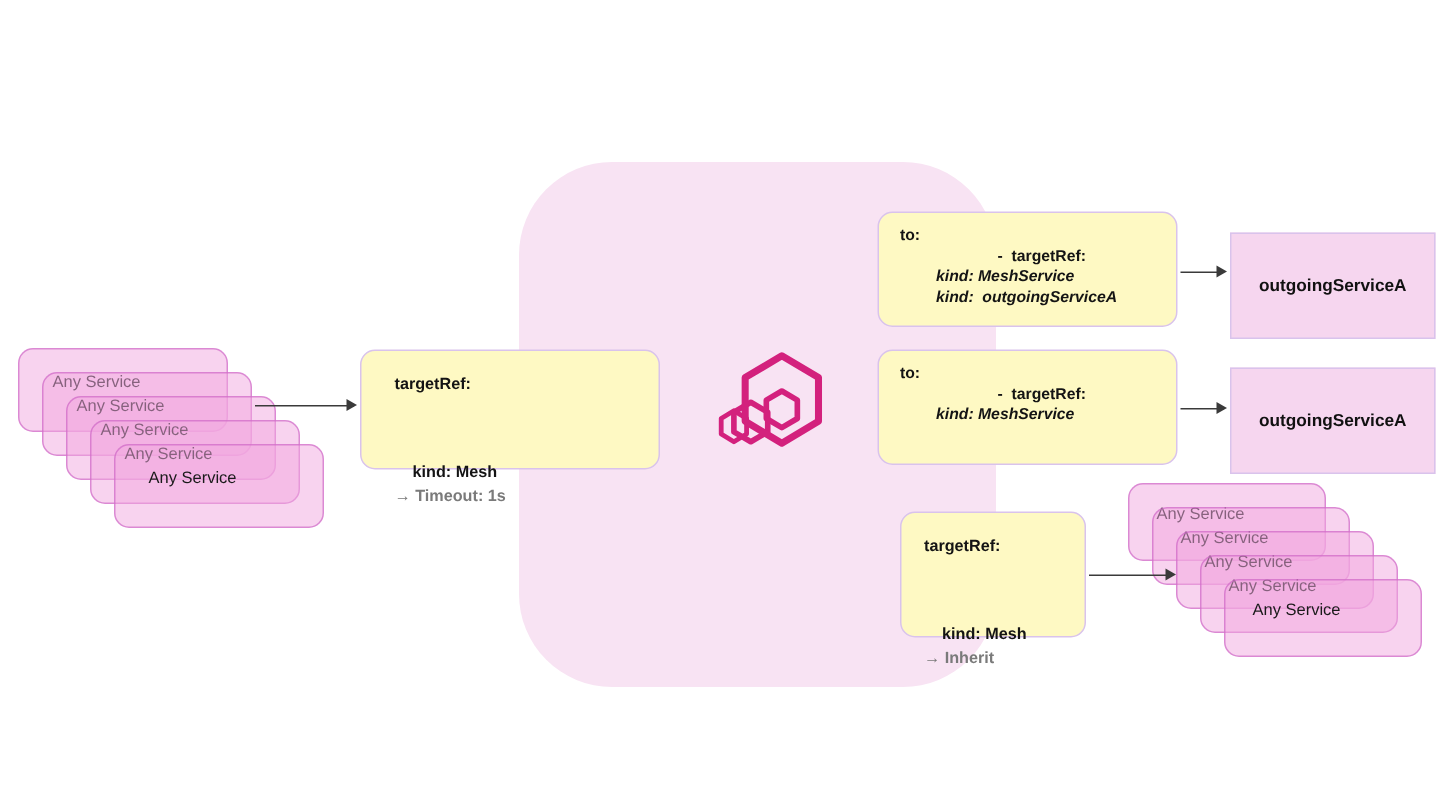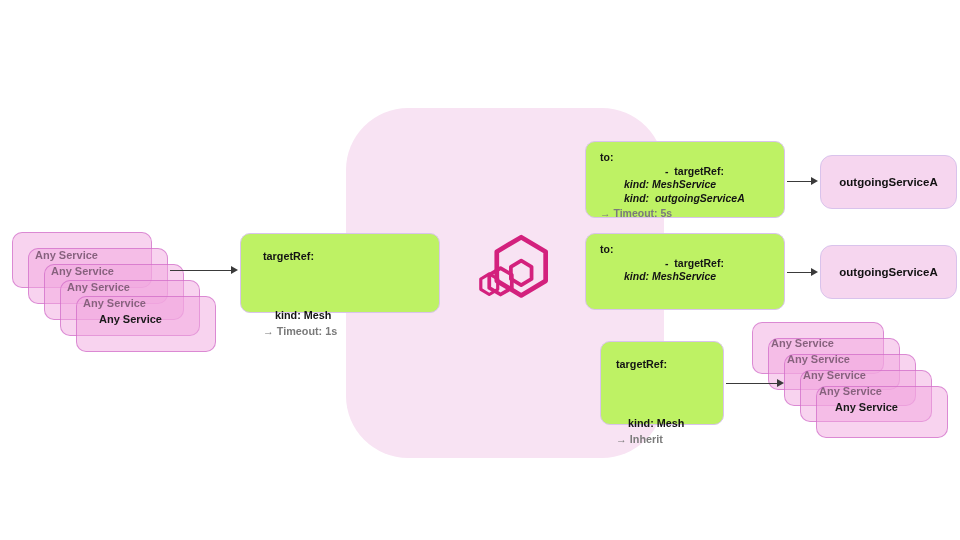"to:" .cfg-card { background: #bef264 -> #fef9c3 }
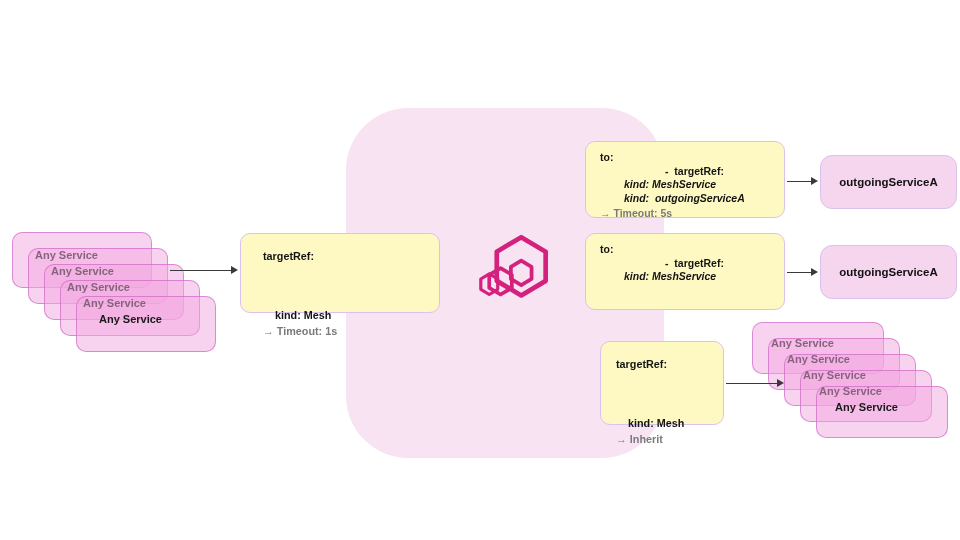"outgoingServiceA" .out-card { border-radius: 12px -> 0; height: 54px -> 71px }
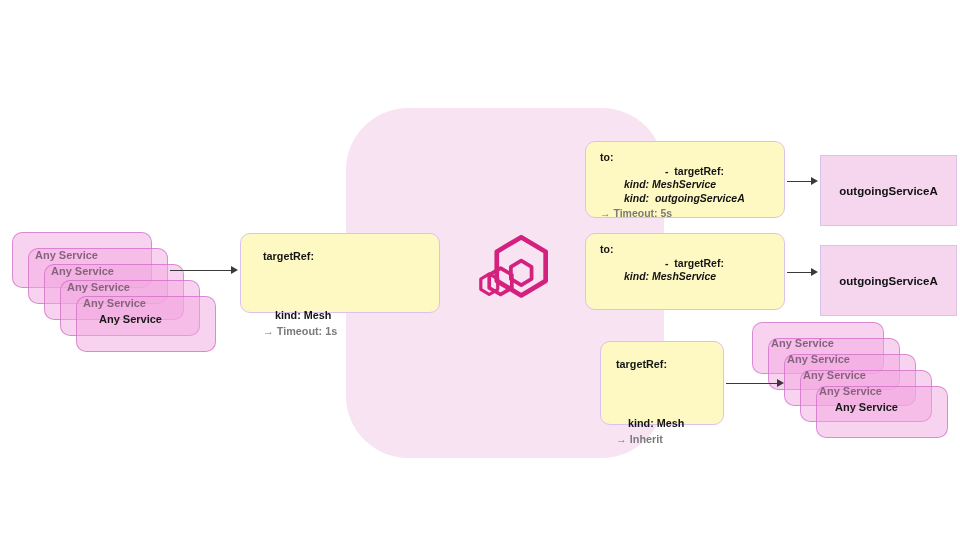"→ Timeout: 5s" div.muted { html: <div>→ Timeout: 5s</div> -> none }
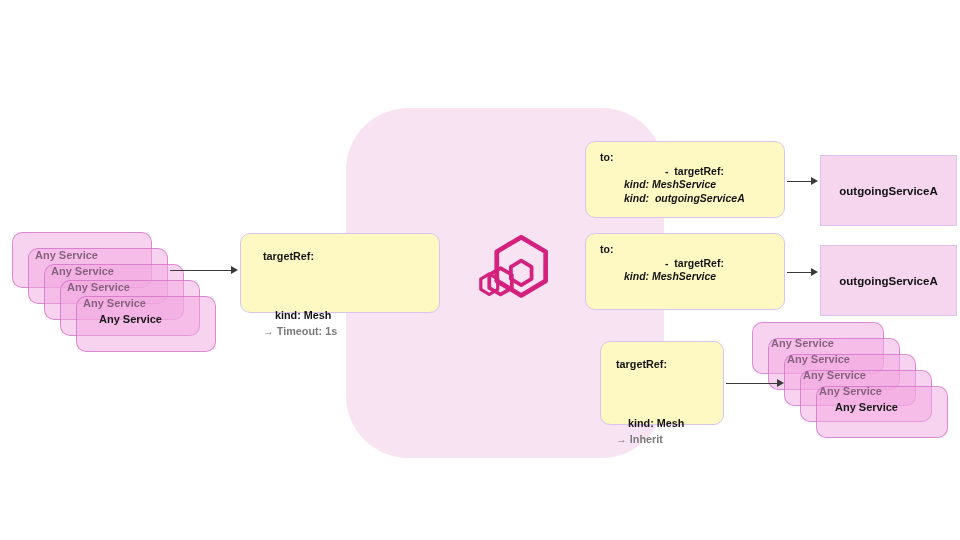"Any Service" .svc-card { font-weight: bold -> normal }
